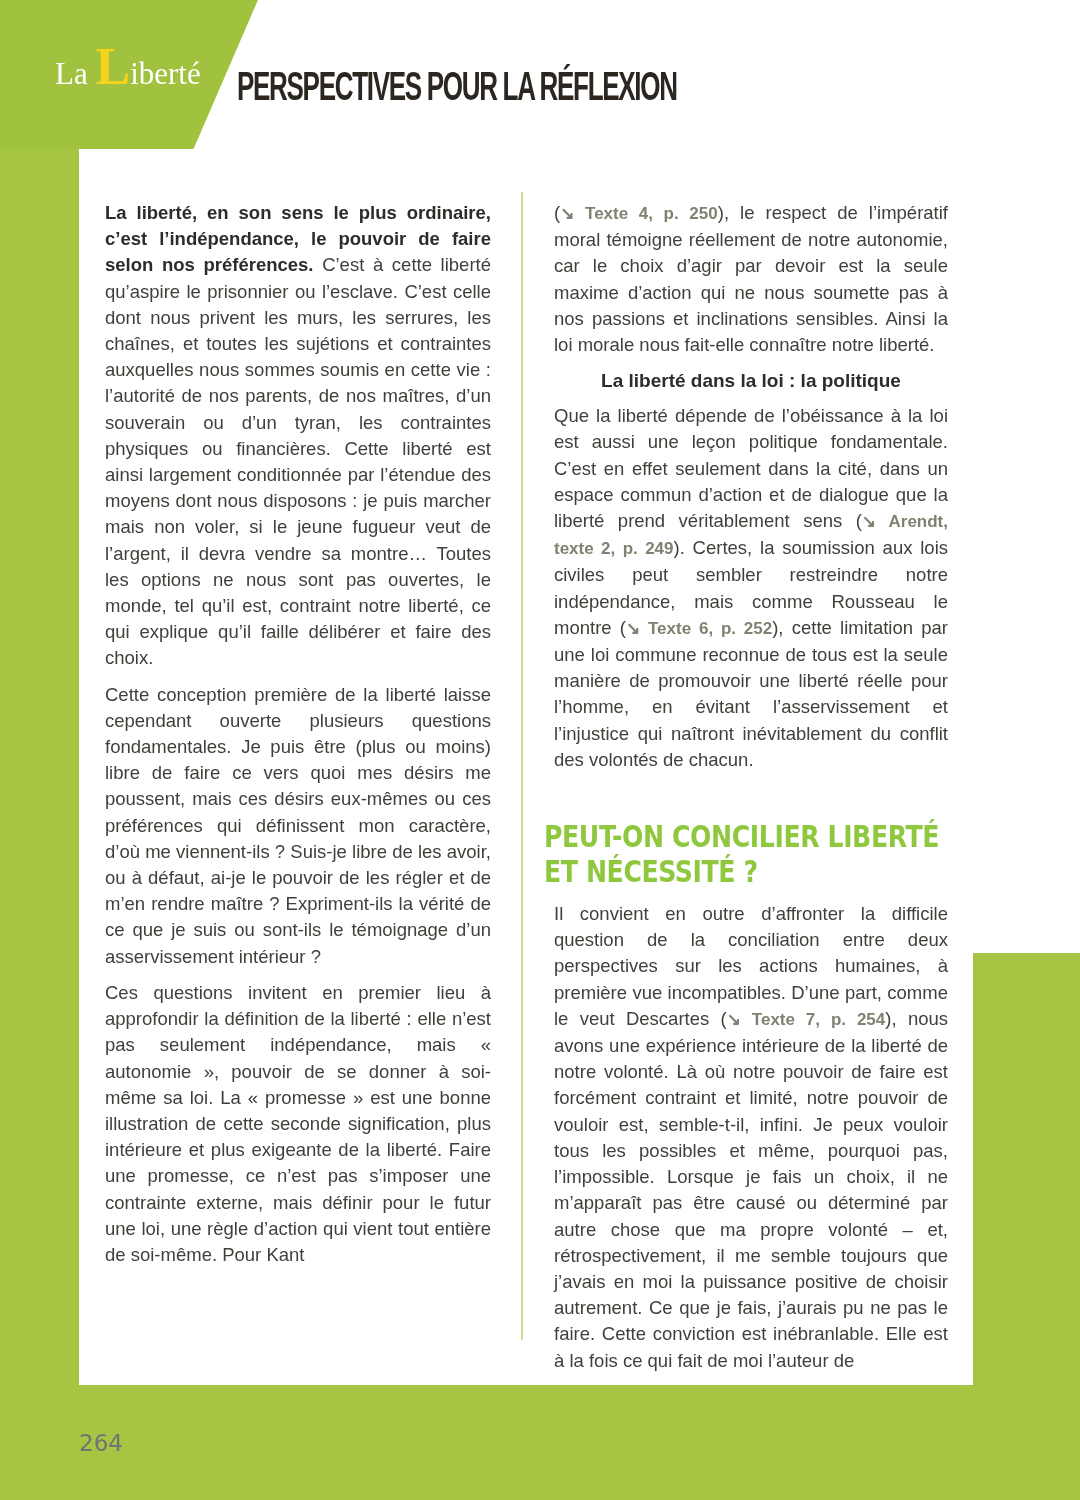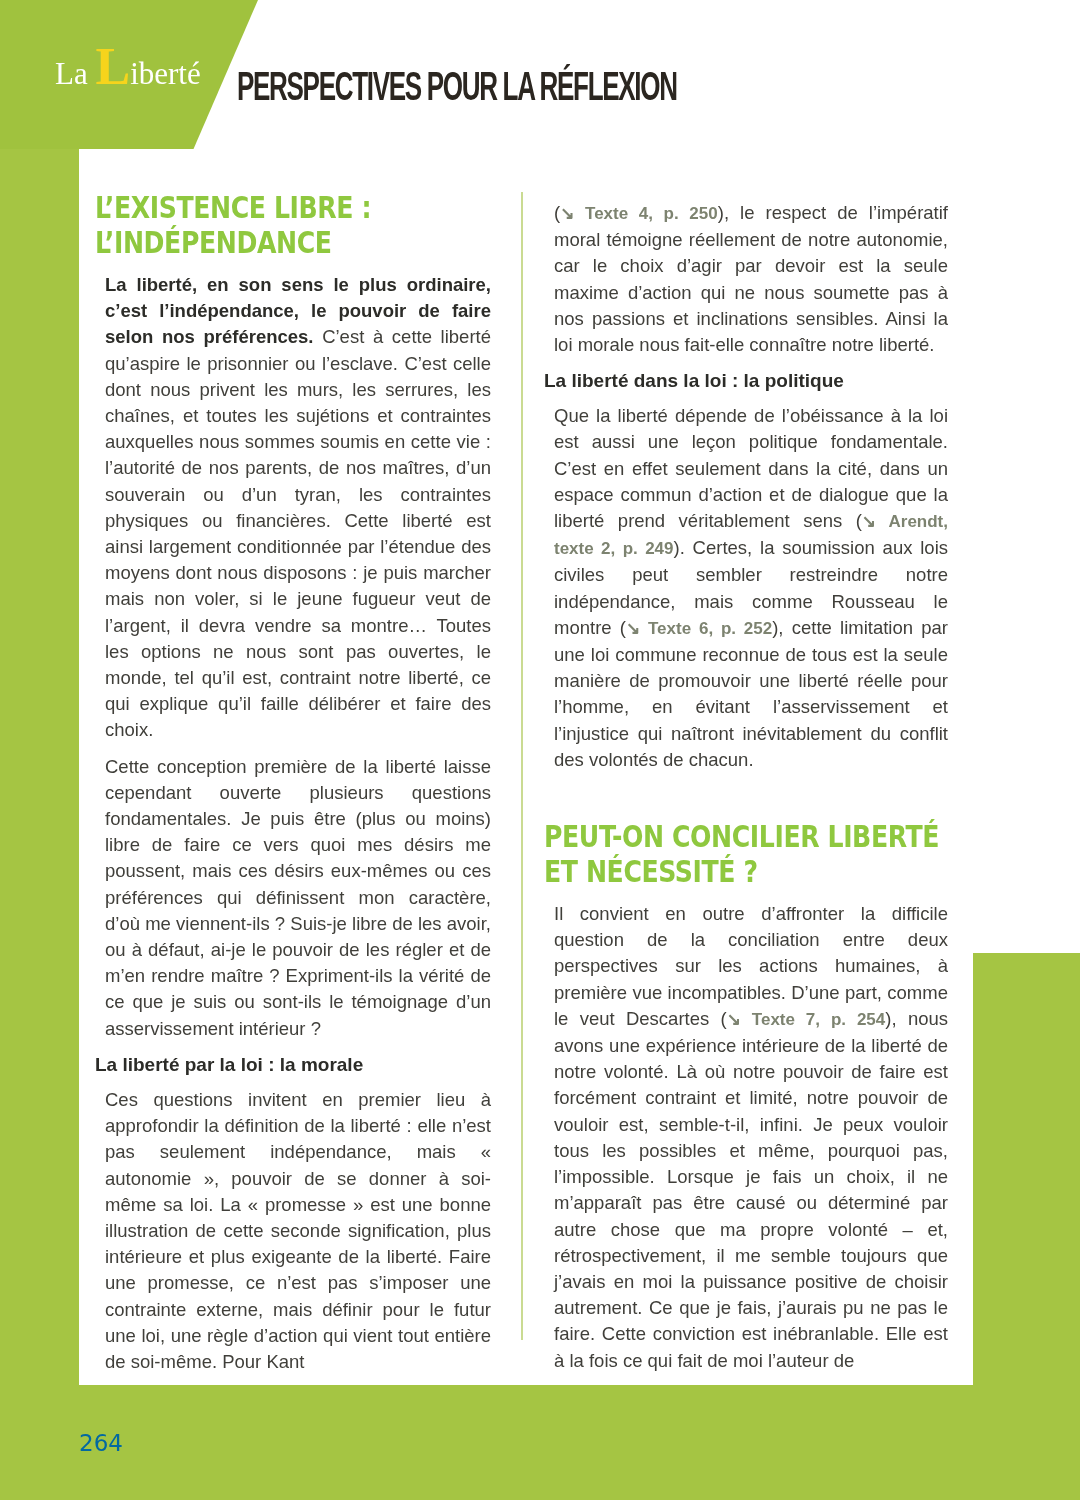"L’EXISTENCE LIBRE :" h2.section-title { html: <h2> <span>L’EXISTENCE LIBRE :</span> <span>L’INDÉPENDANCE</span> </h2> -> none }
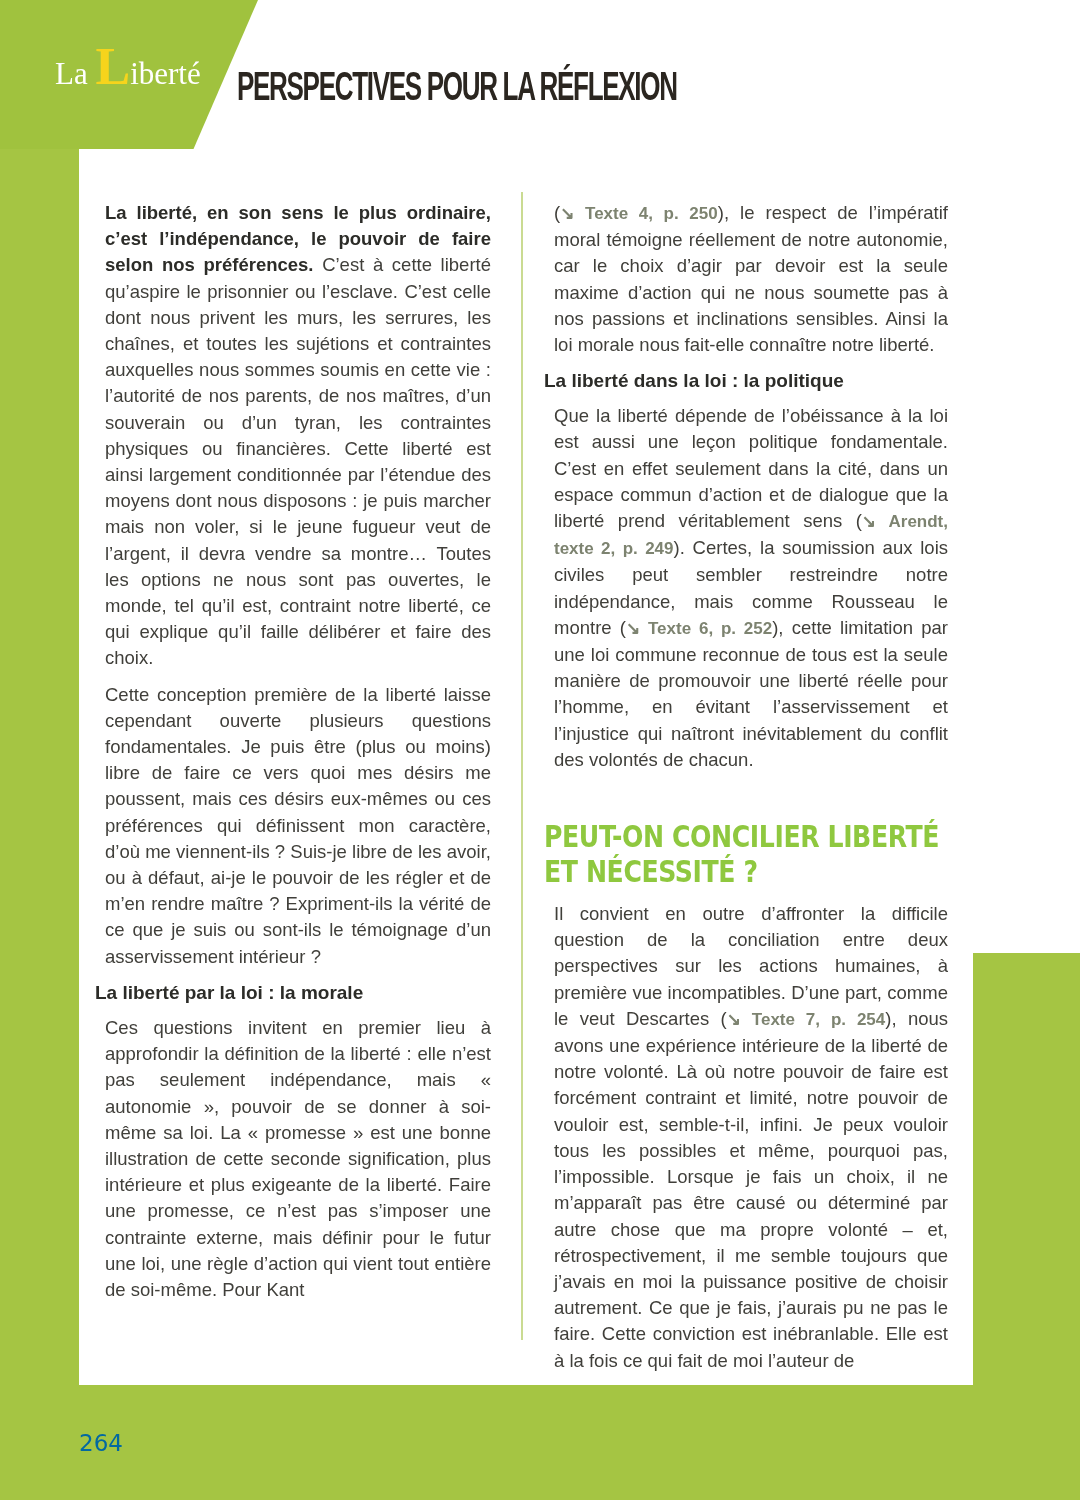"La liberté dans la loi" .subhead { text-align: left -> center }
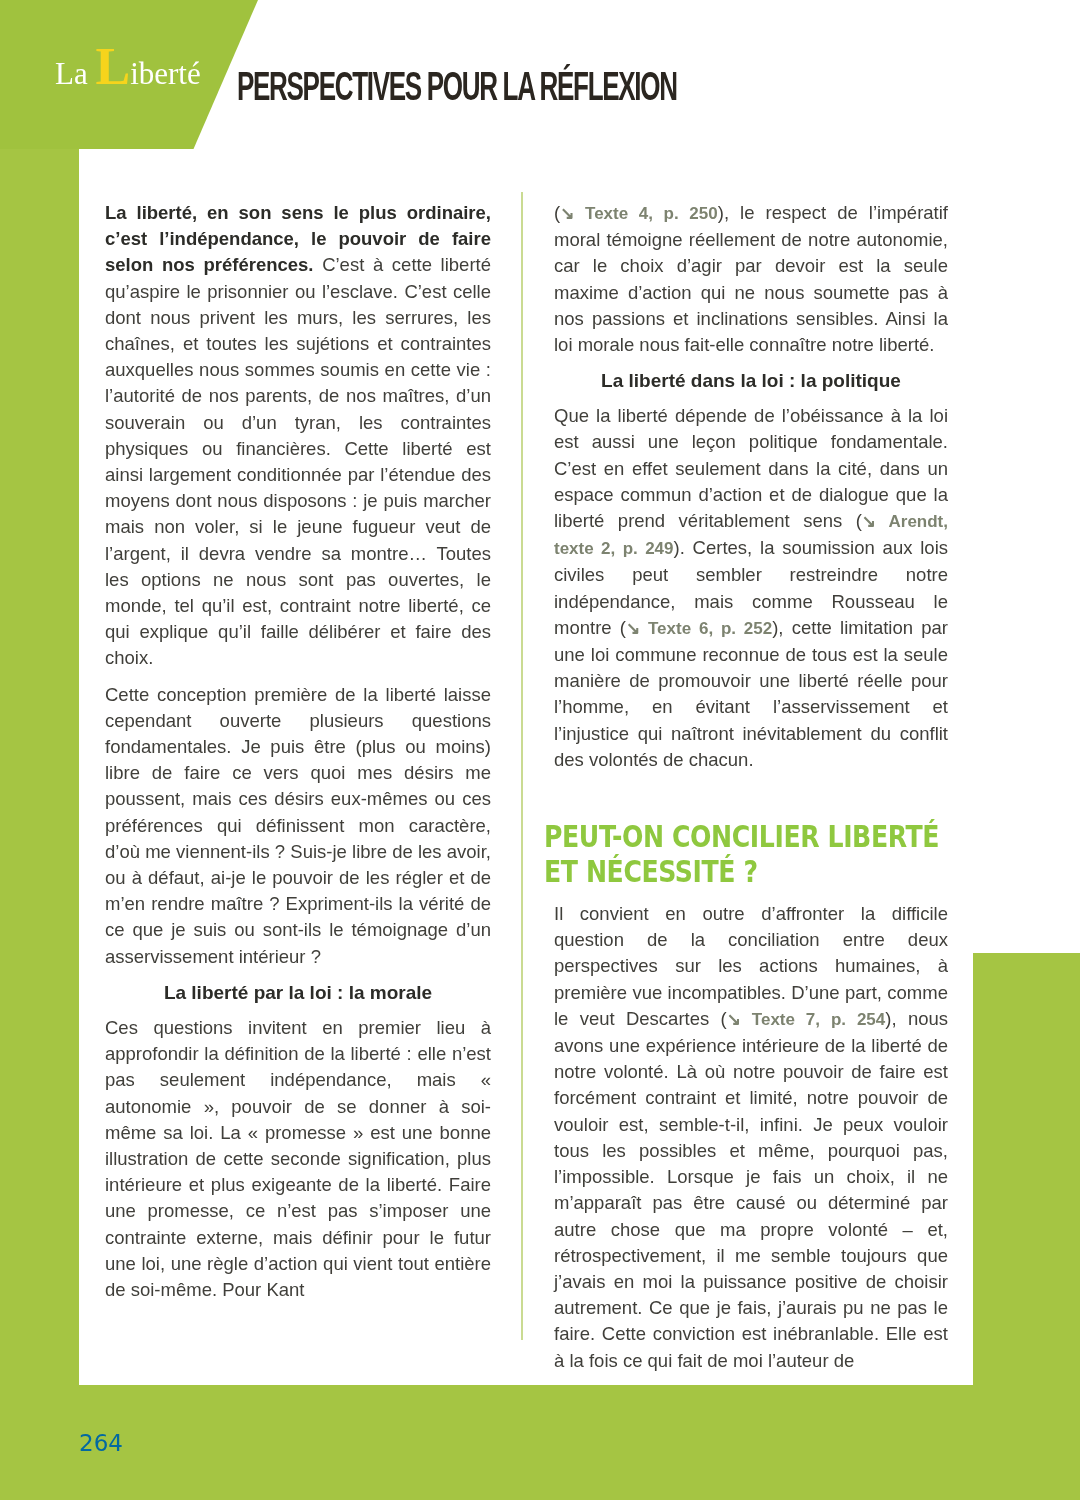"La liberté par la loi" div.subhead { html: <div>La liberté par la loi : la morale</div> -> none }
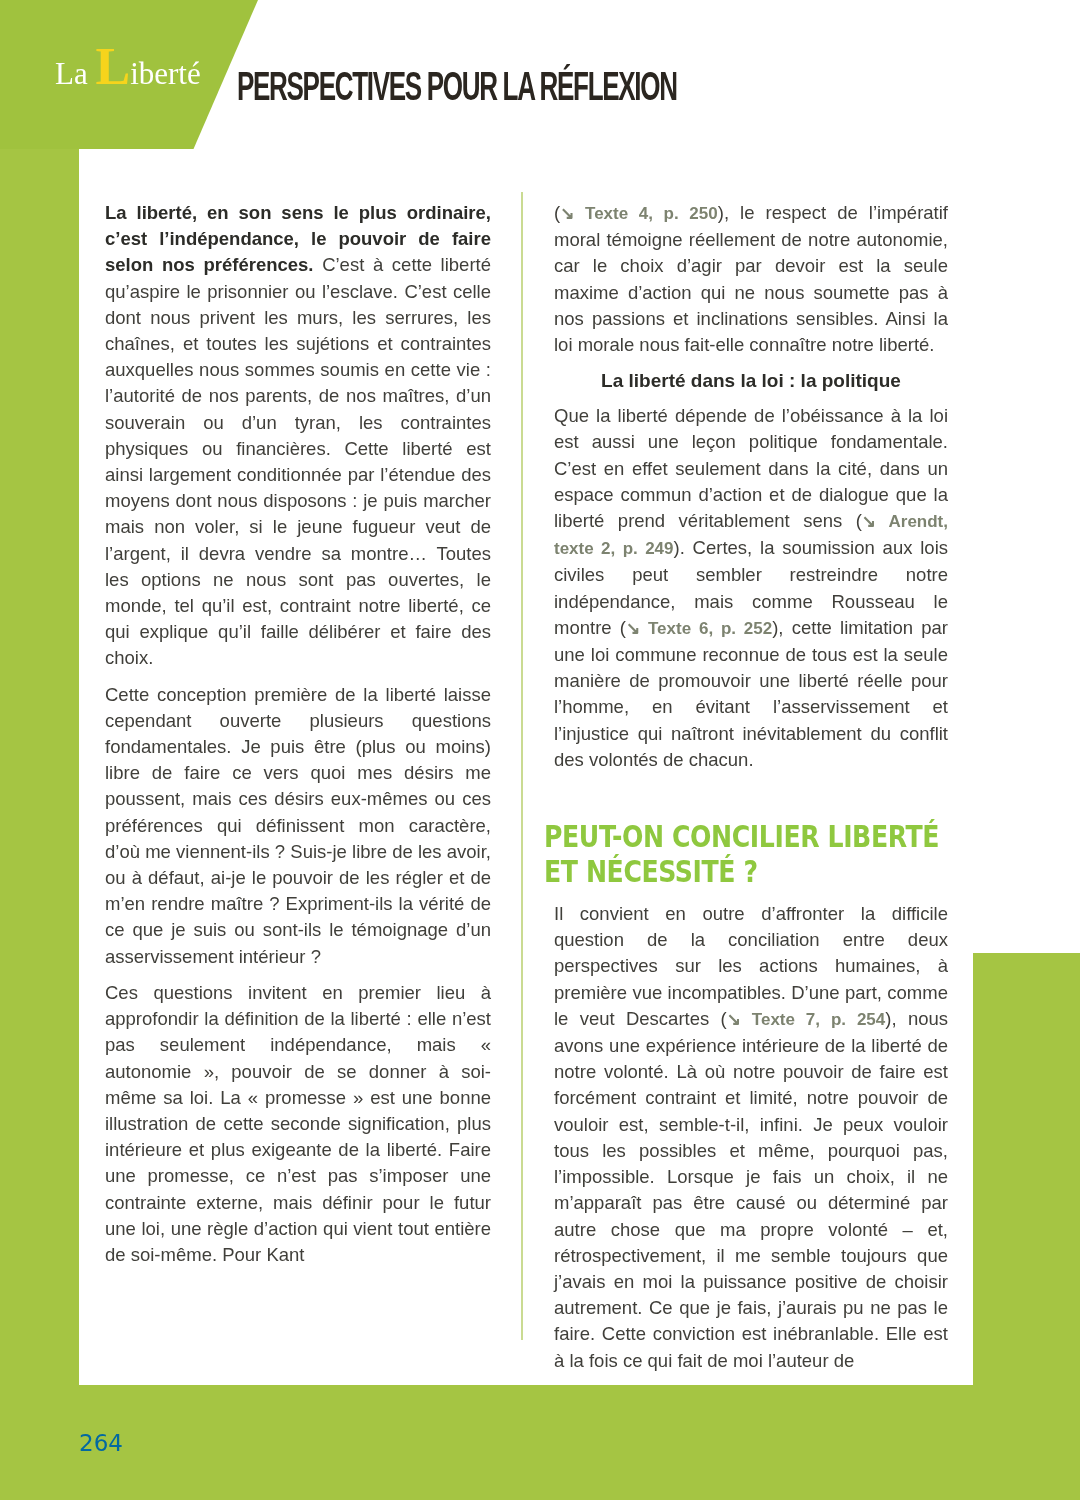"264" .page-num { color: #0369a1 -> #737373 }
